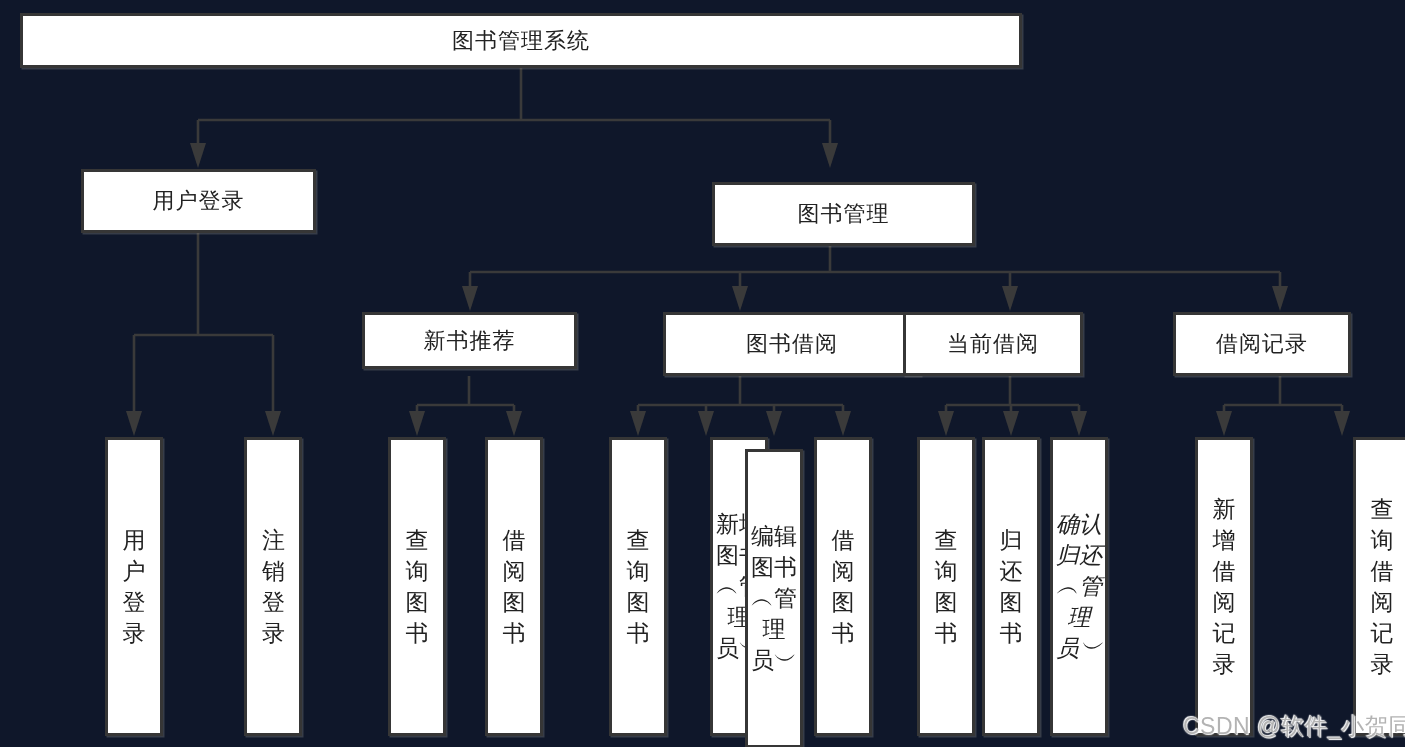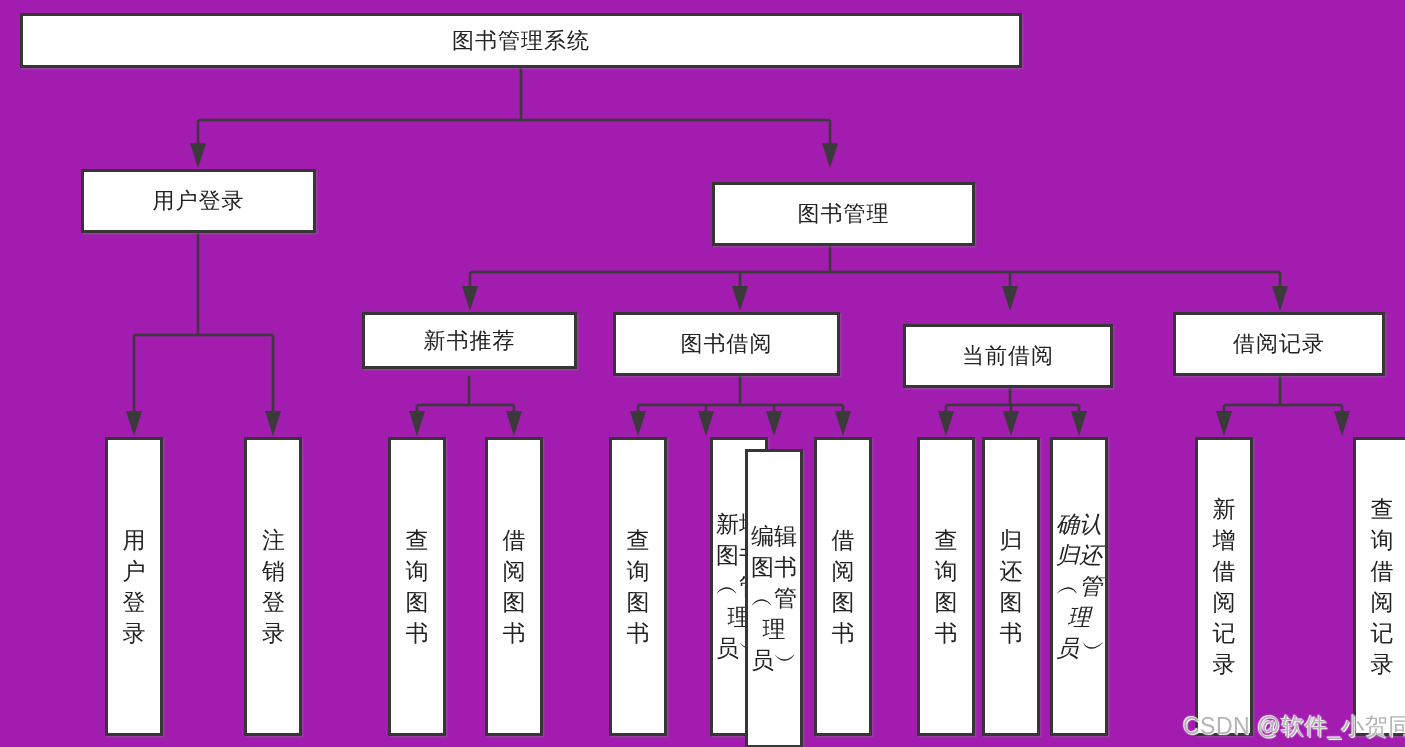"图书管理系统" #stage { background: #a21caf -> #0f172a }
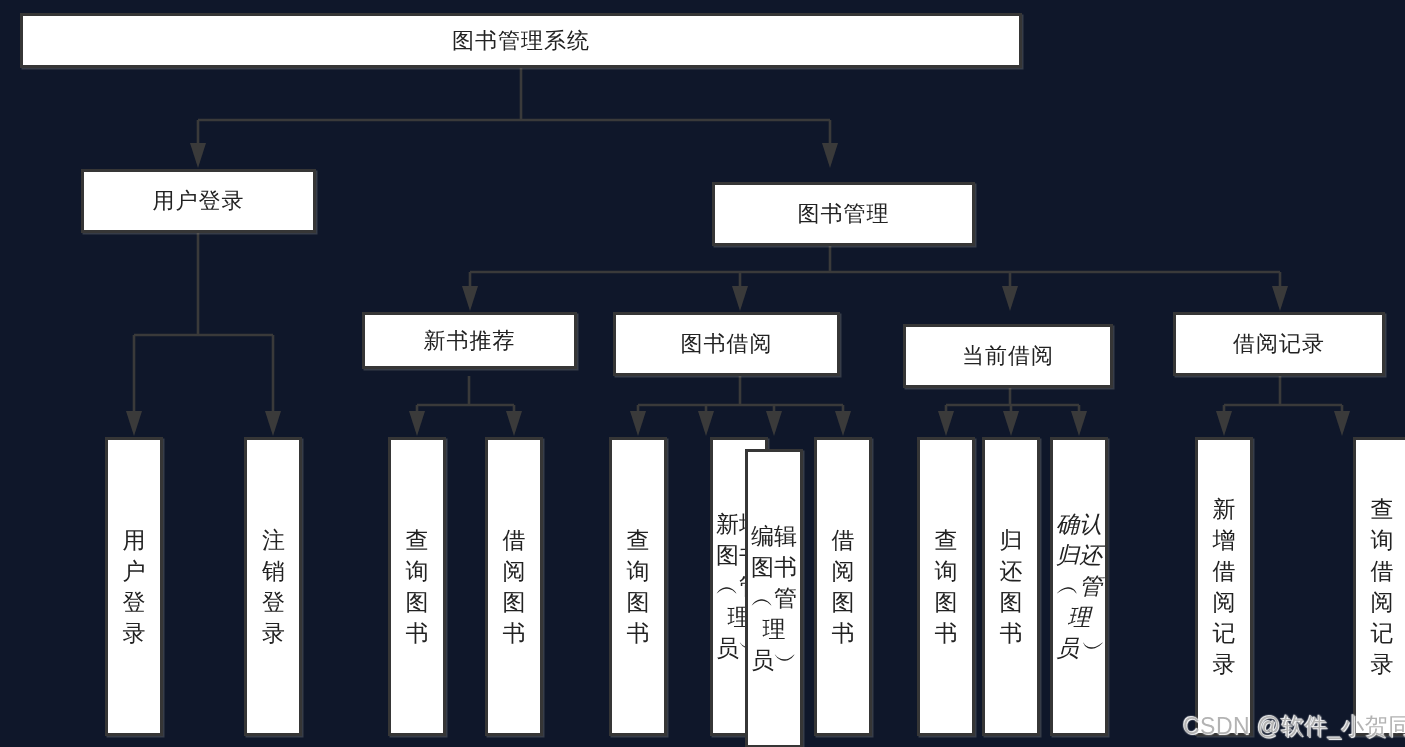"图书借阅" div.box { left: 613px -> 663px; width: 227px -> 258px }
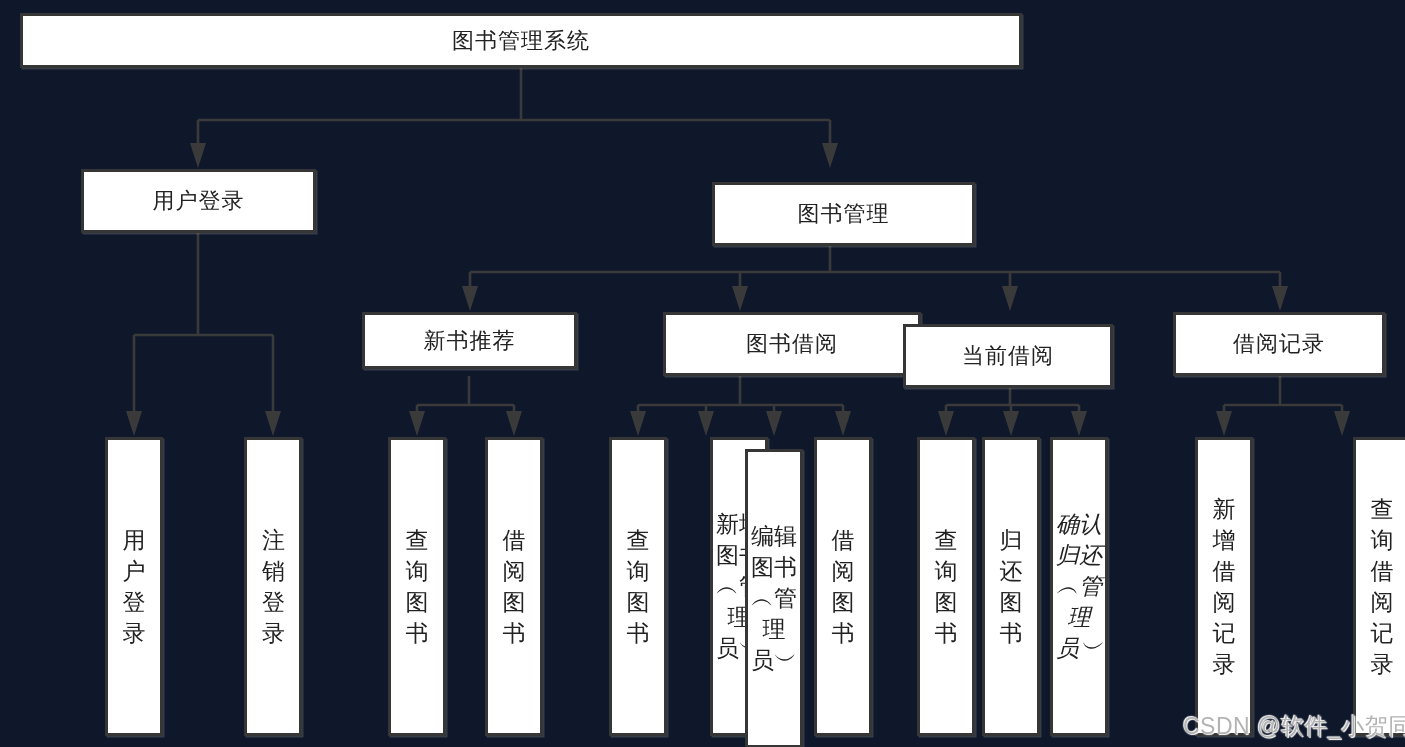"当前借阅" div.box { top: 324px -> 312px; width: 210px -> 180px }
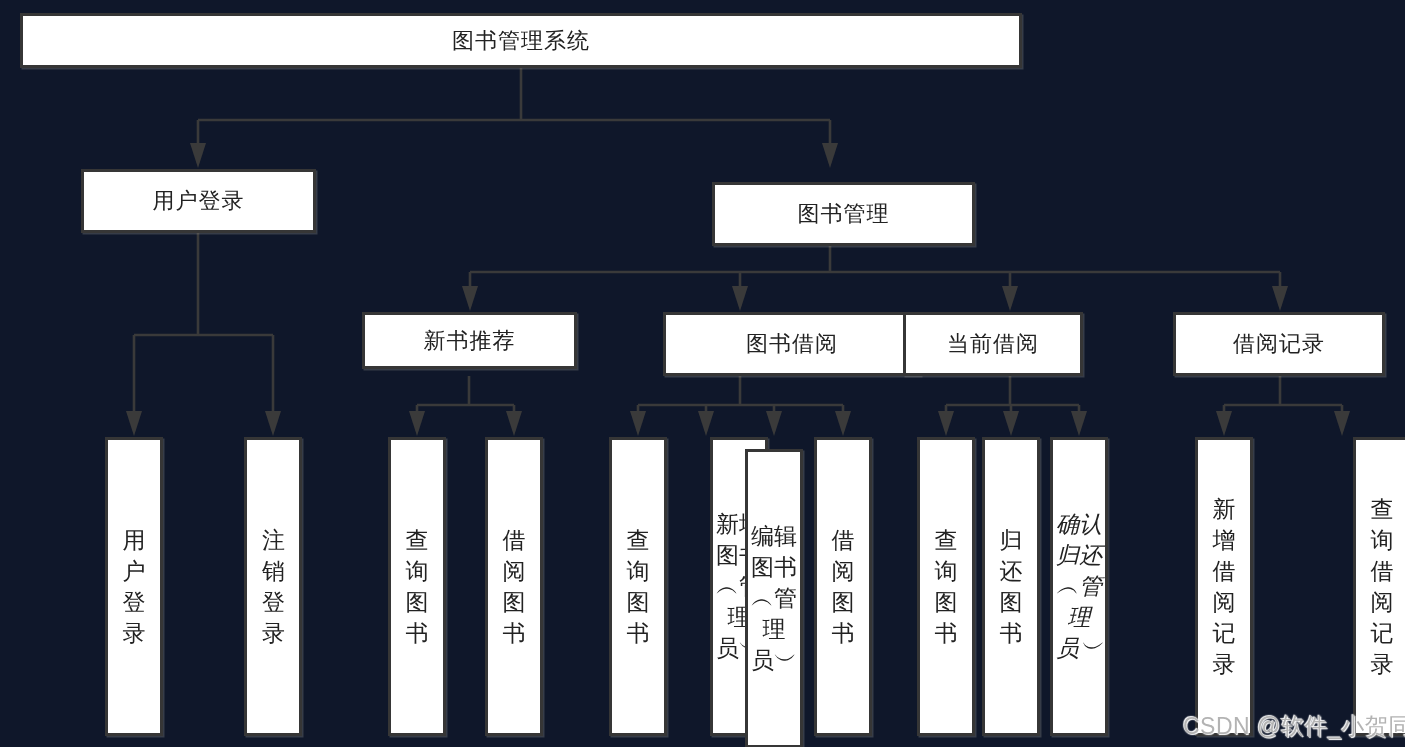"借阅记录" div.box { width: 212px -> 178px }
